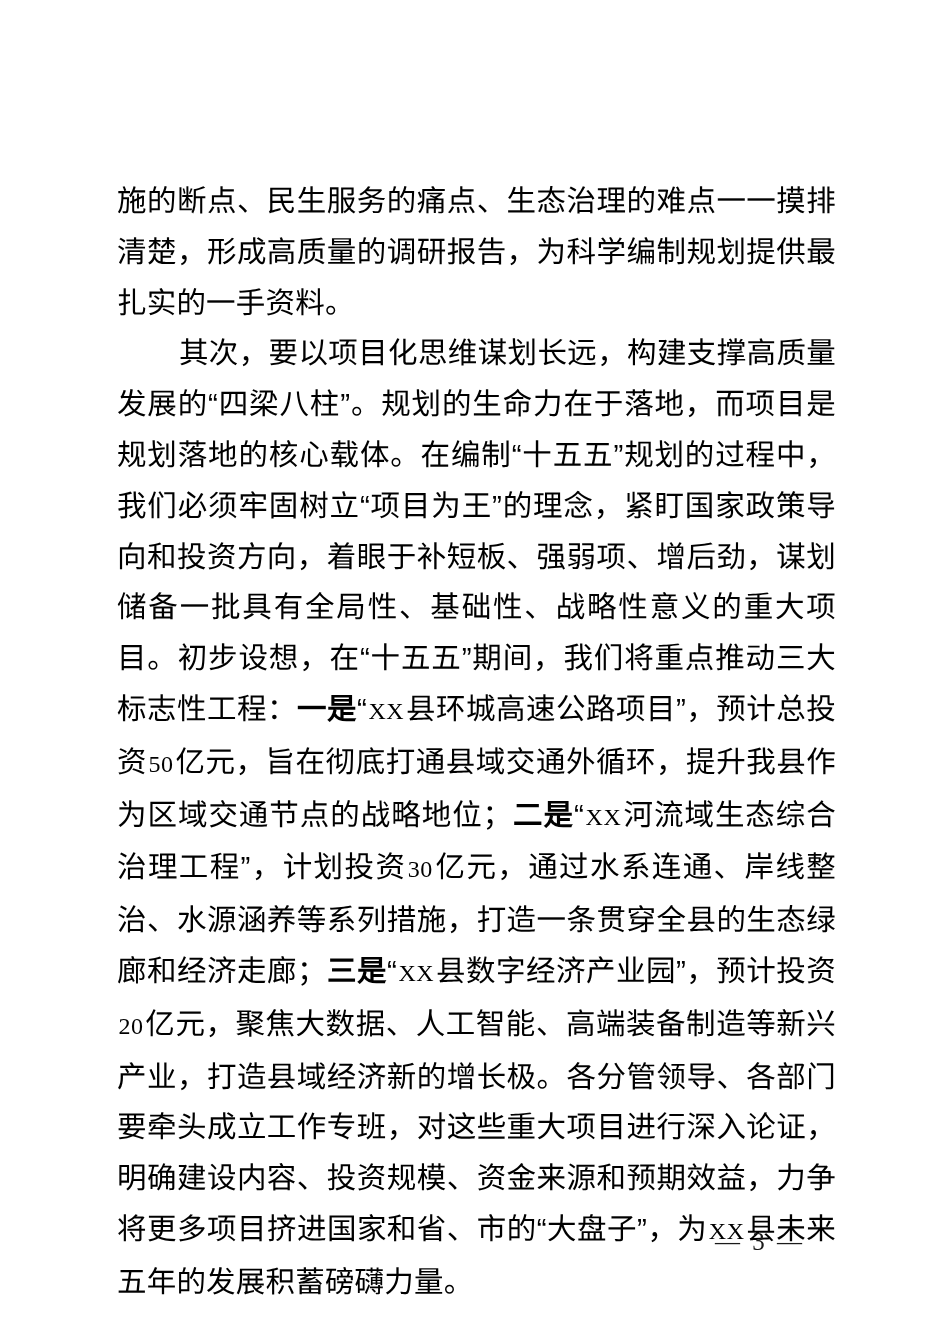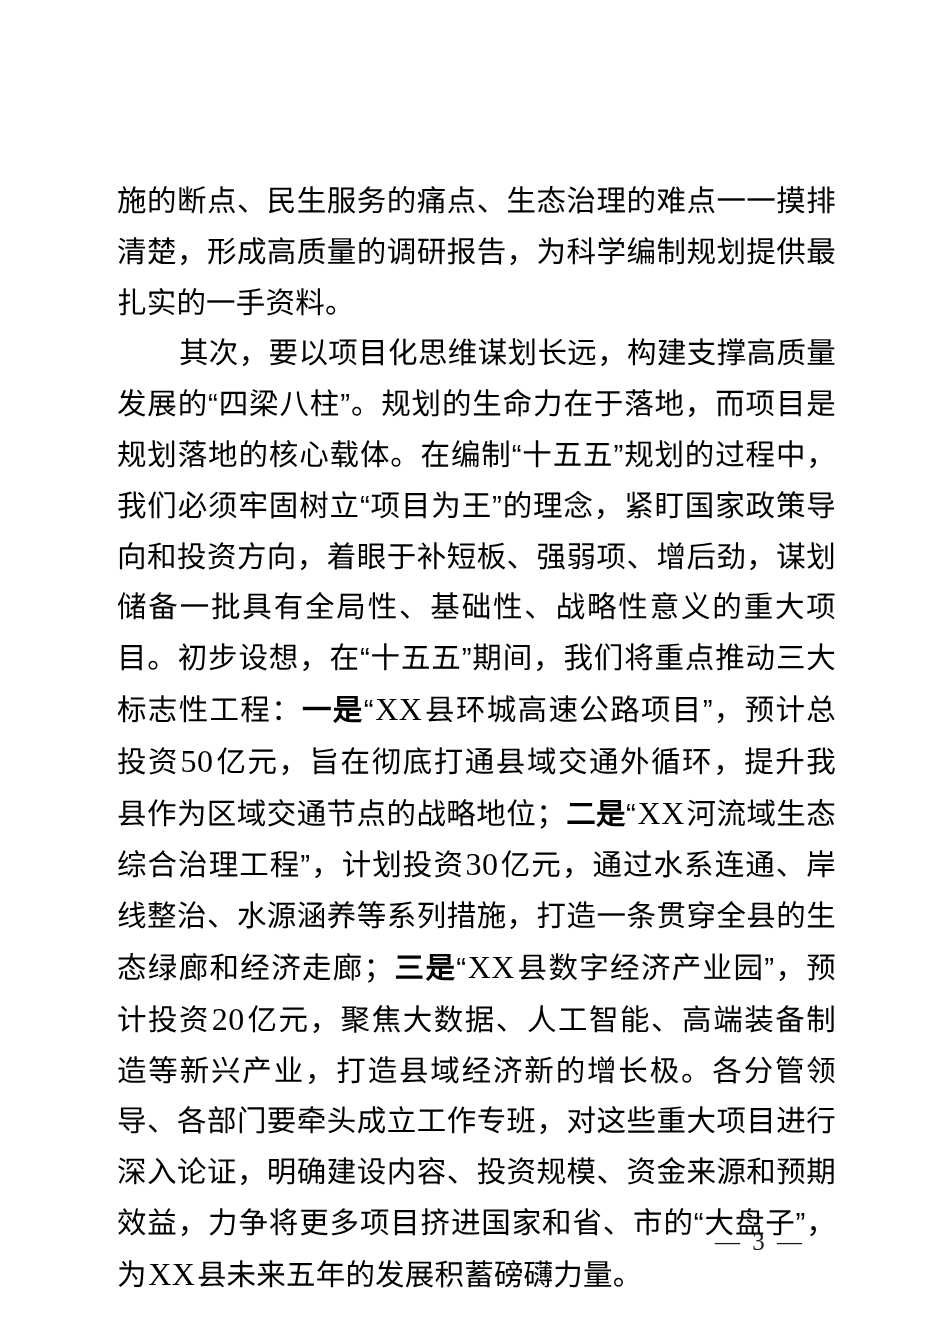"XX" .lat { font-size: 32px -> 24px }
